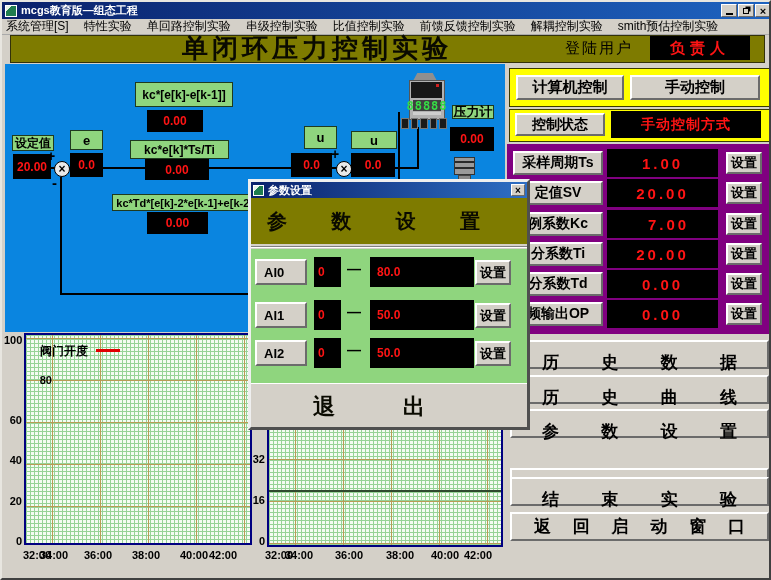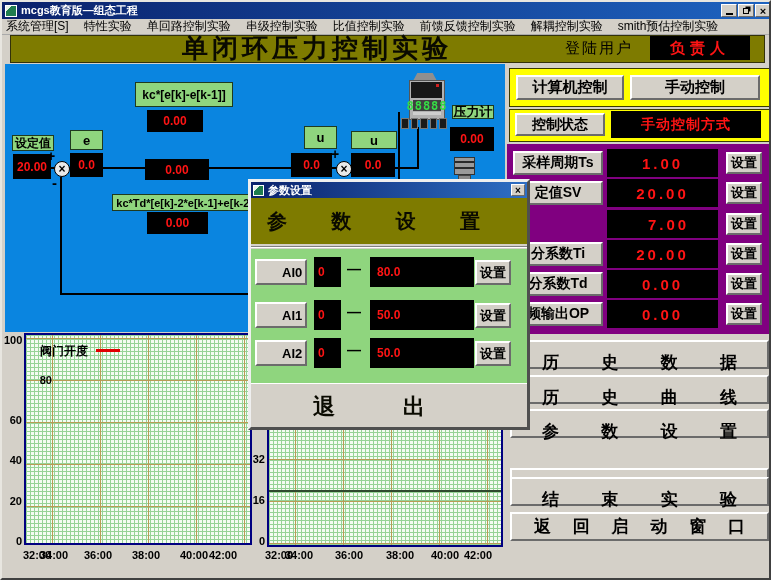"kc*e[k]*Ts/Ti" div.abs { html: none -> <div>kc*e[k]*Ts/Ti</div> }
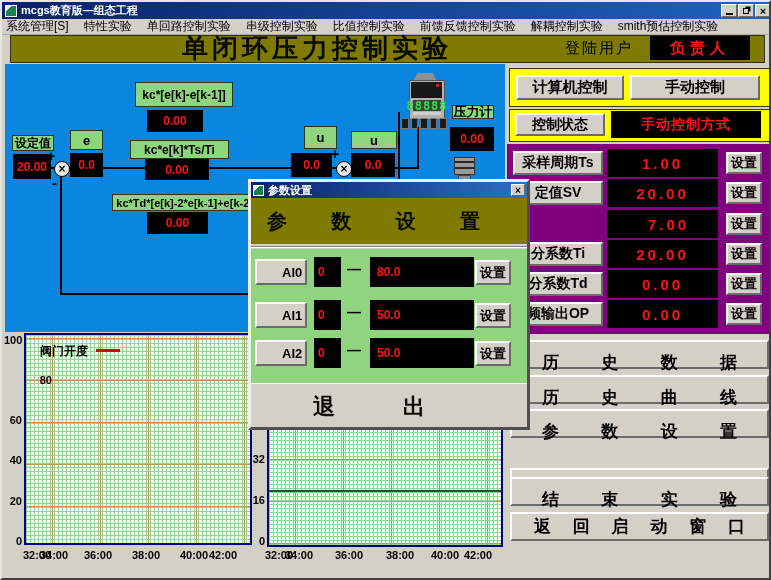"例系数Kc" div.abs { html: none -> <div>例系数Kc</div> }
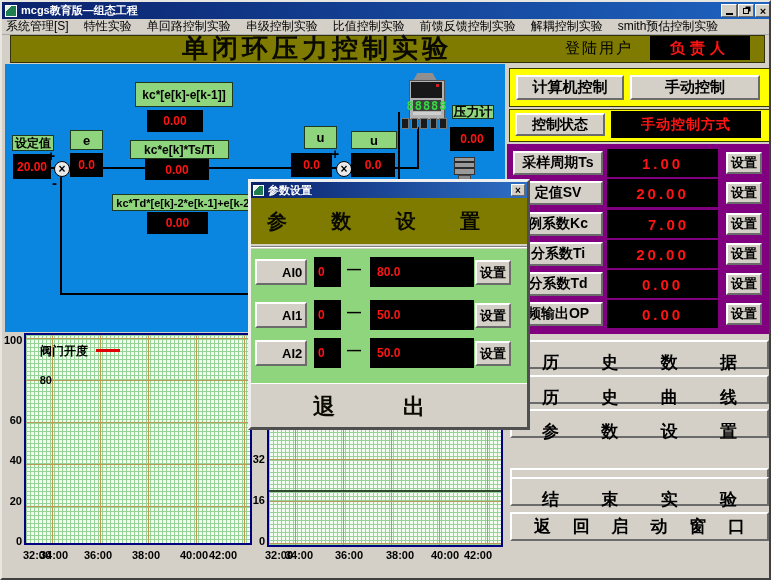"AI0" .dlg-row-label { padding-left: 25px -> 7px }
